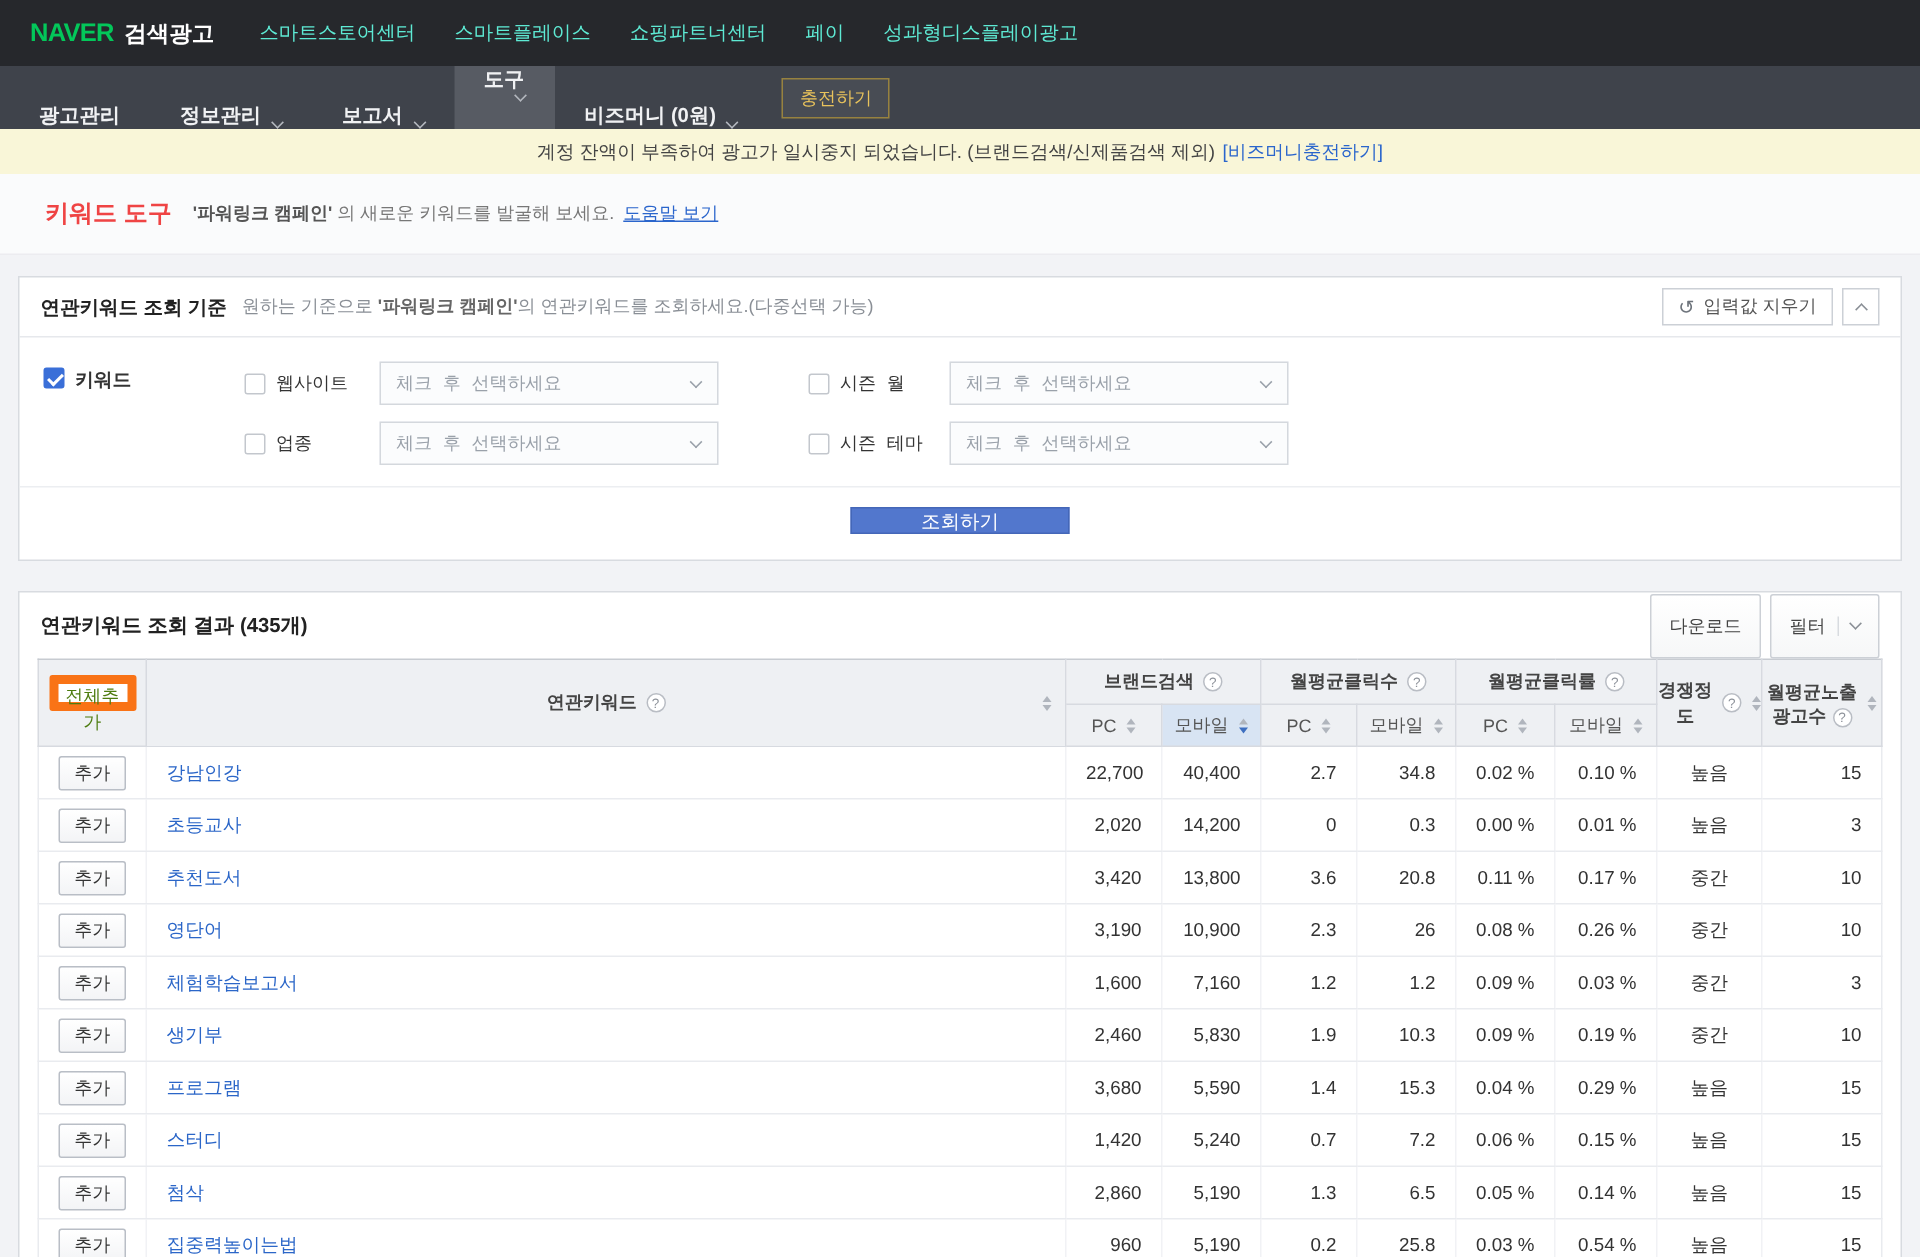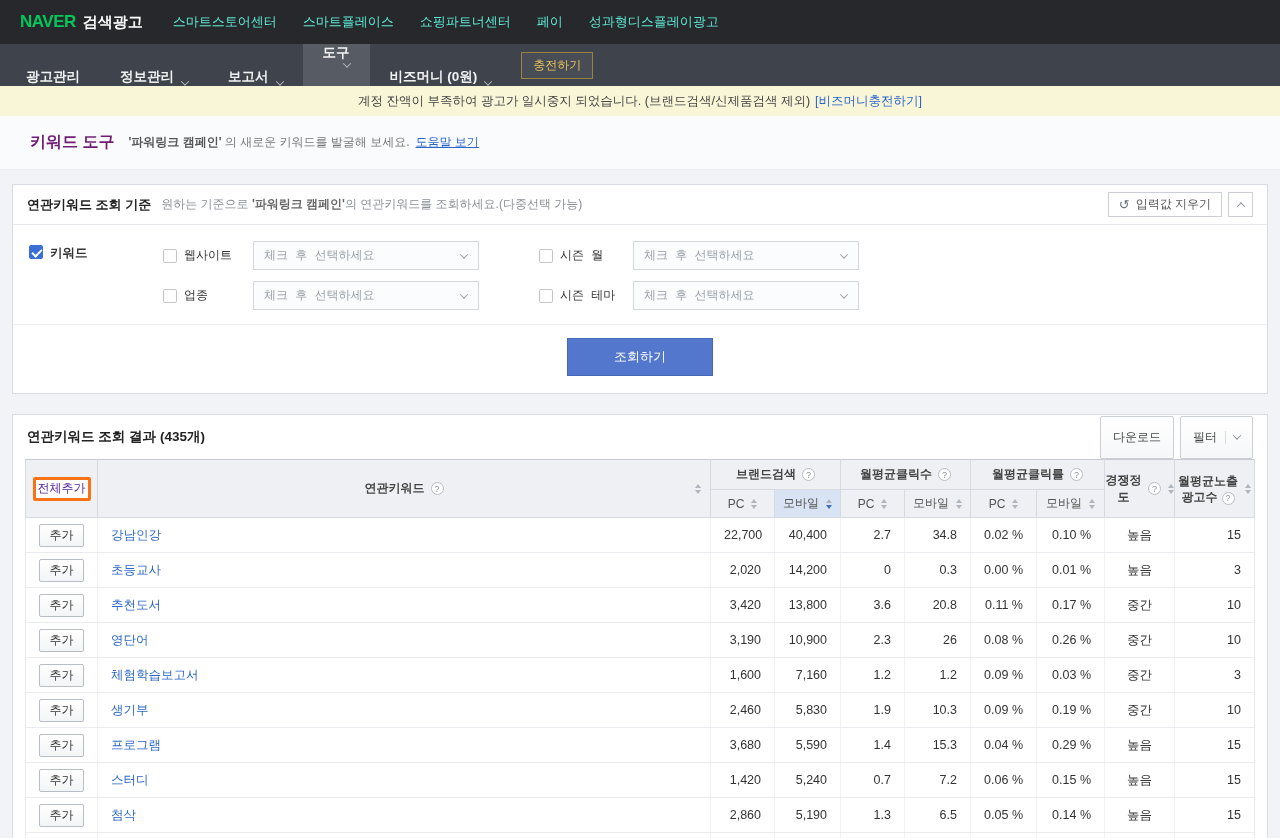"키워드 도구" .ph-title { color: #701a75 -> #ef4444 }
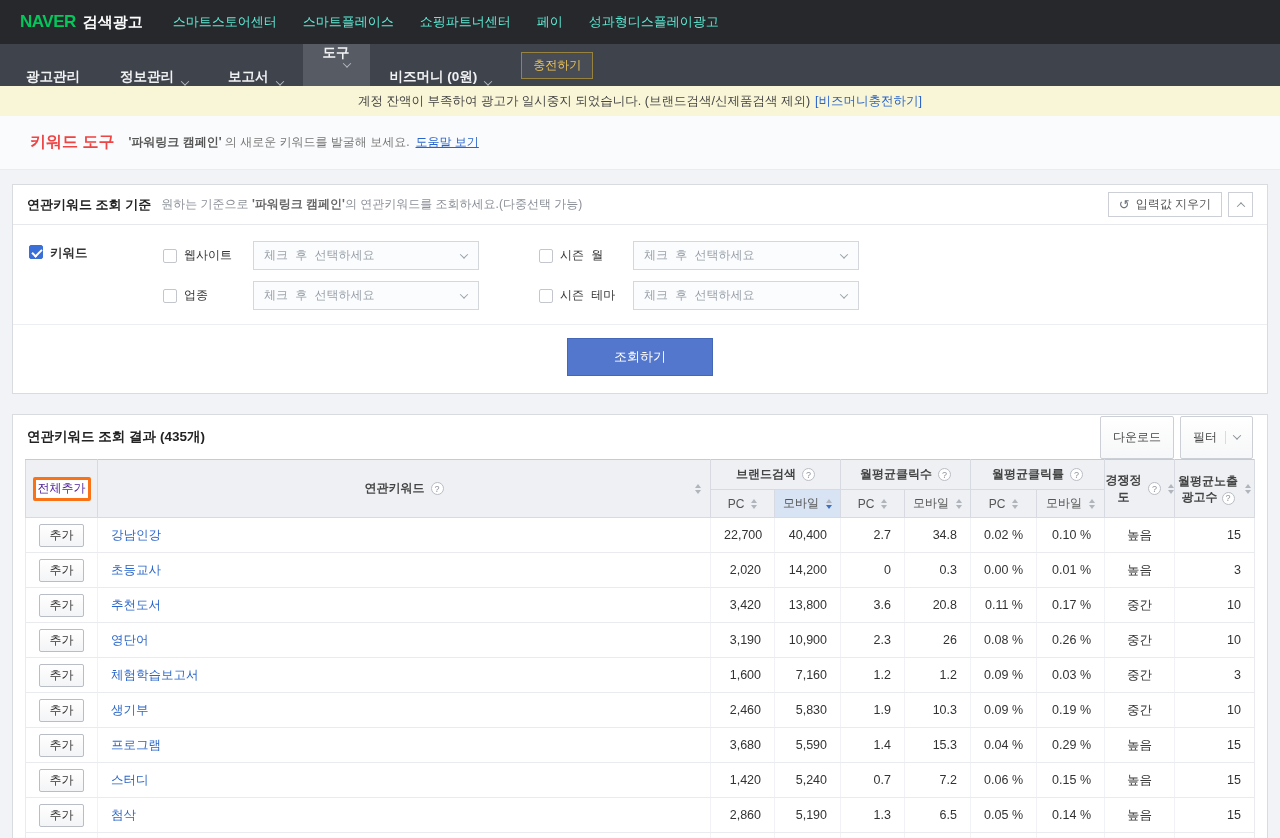"조회하기" .submit-btn { height: 38px -> 18px }
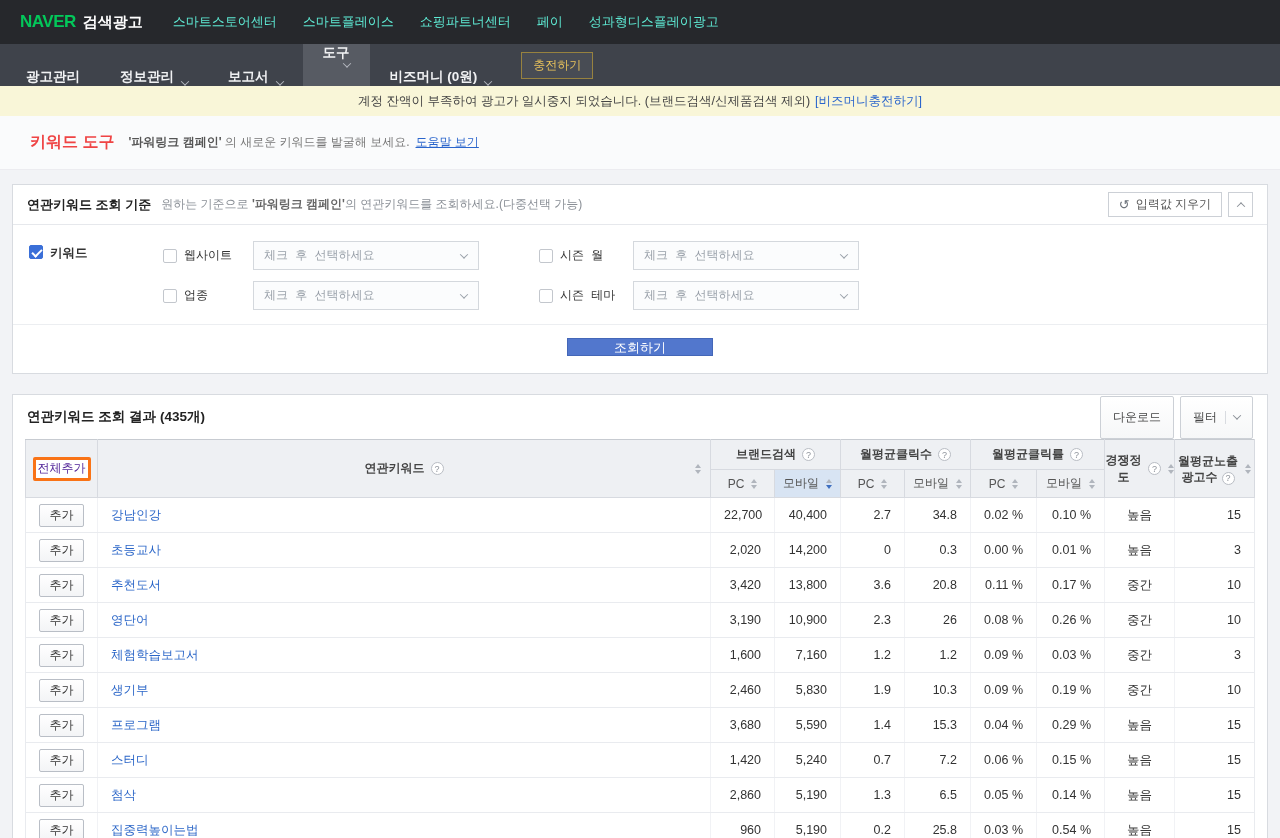"전체추가" .add-all-btn { border: 3px solid #f97316 -> 6px solid #f97316; color: #4c1d95 -> #4d7c0f }
